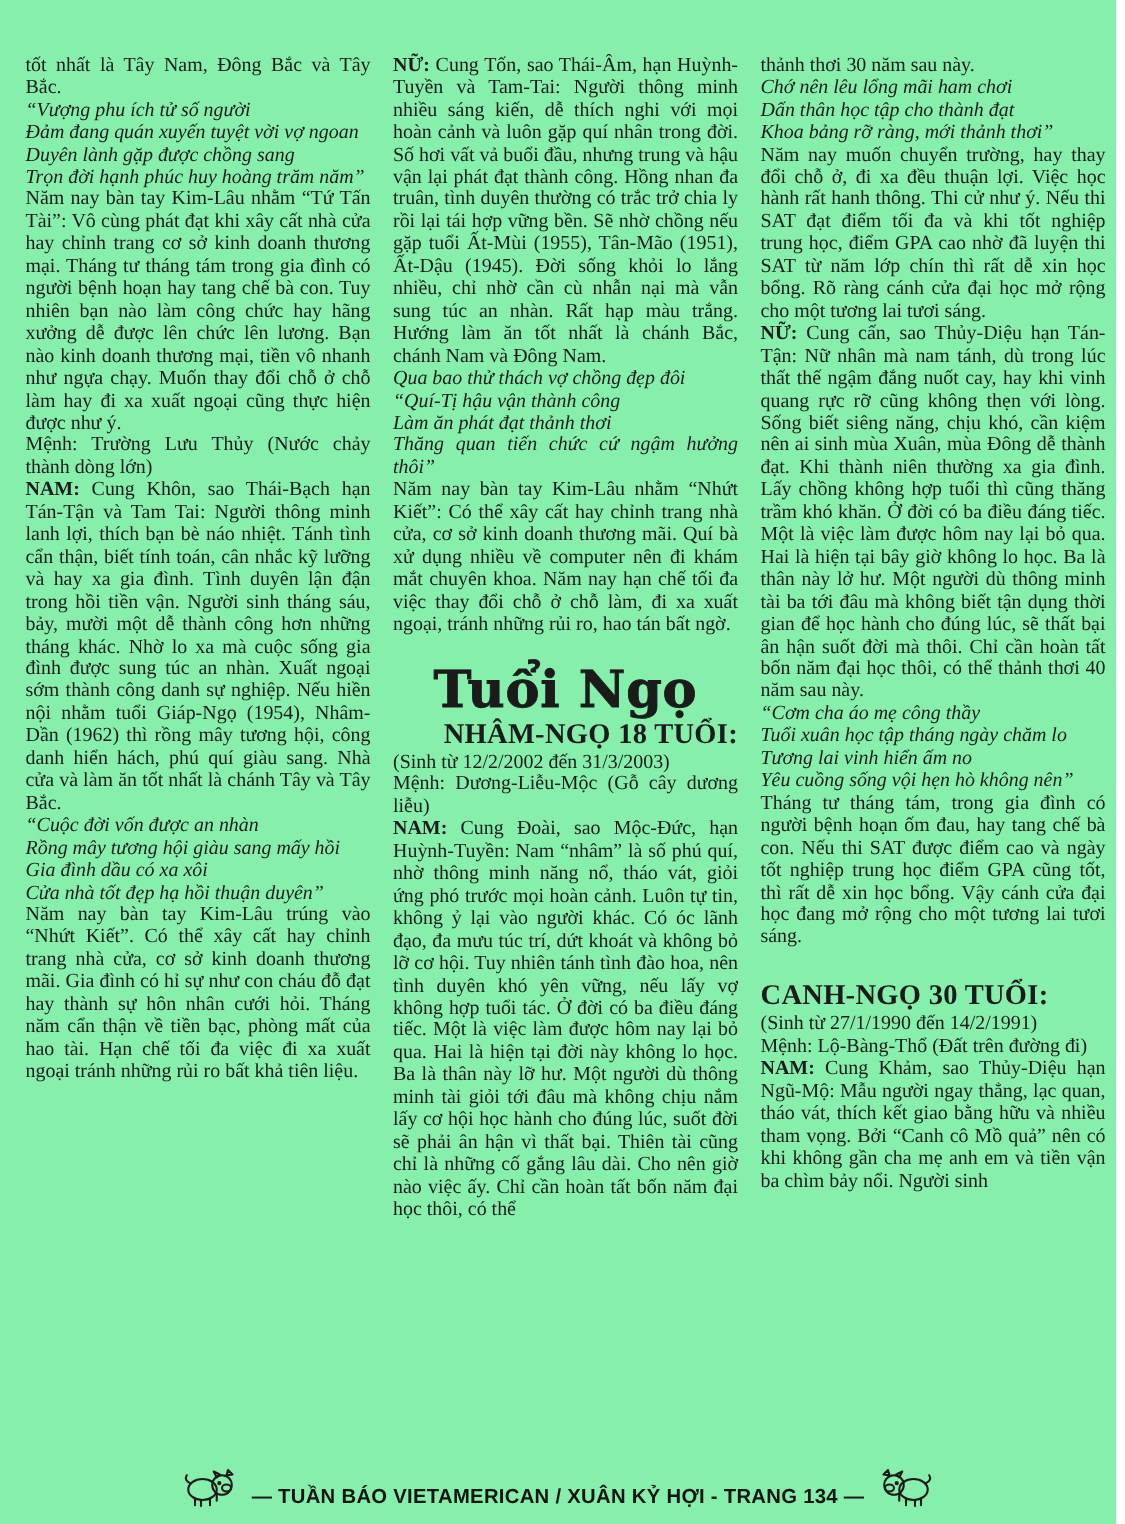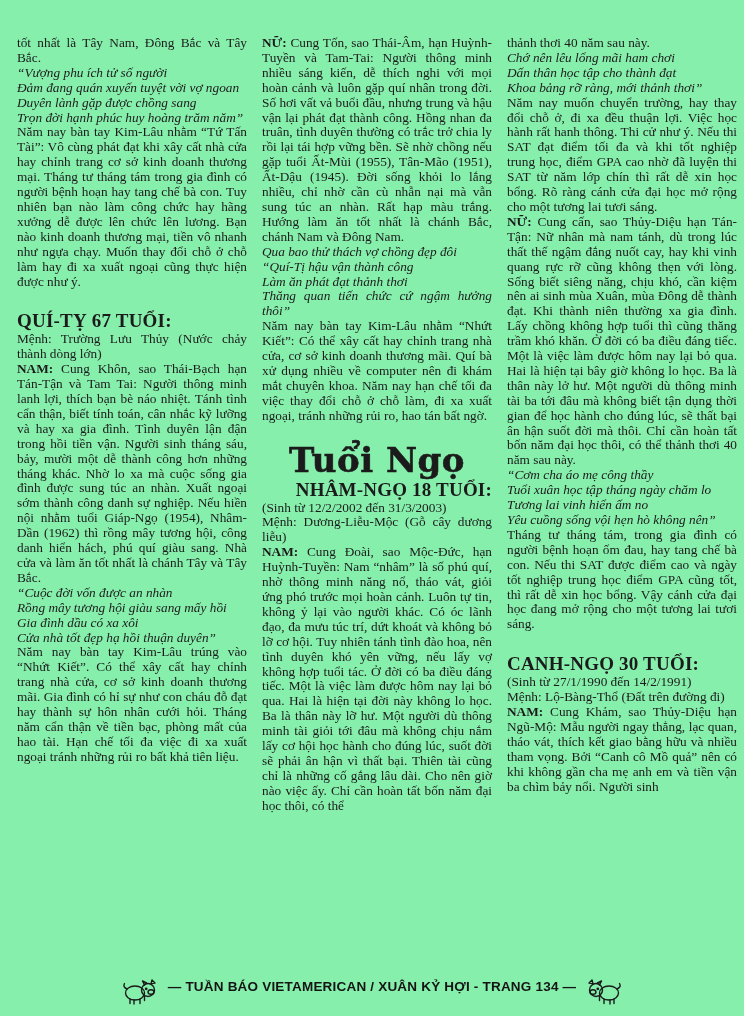"thảnh thơi 40 năm sau" p.body { text: 40 -> 30 }
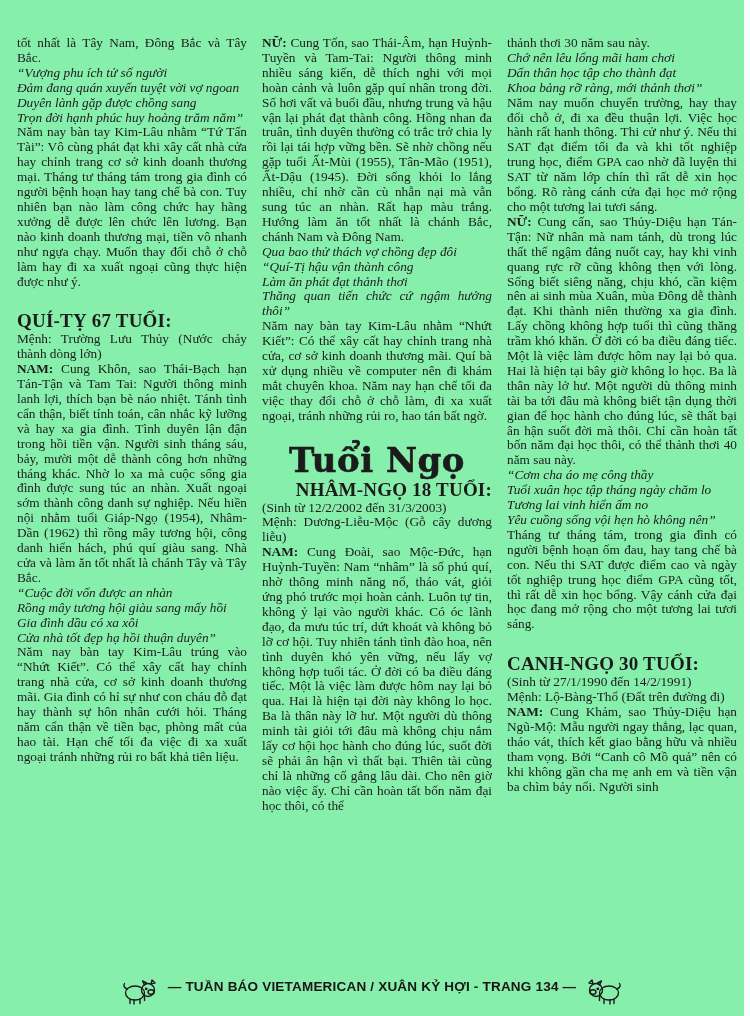"QUÍ-TỴ 67 TUỔI:" div.heading { html: <div>QUÍ-TỴ 67 TUỔI:</div> -> none }
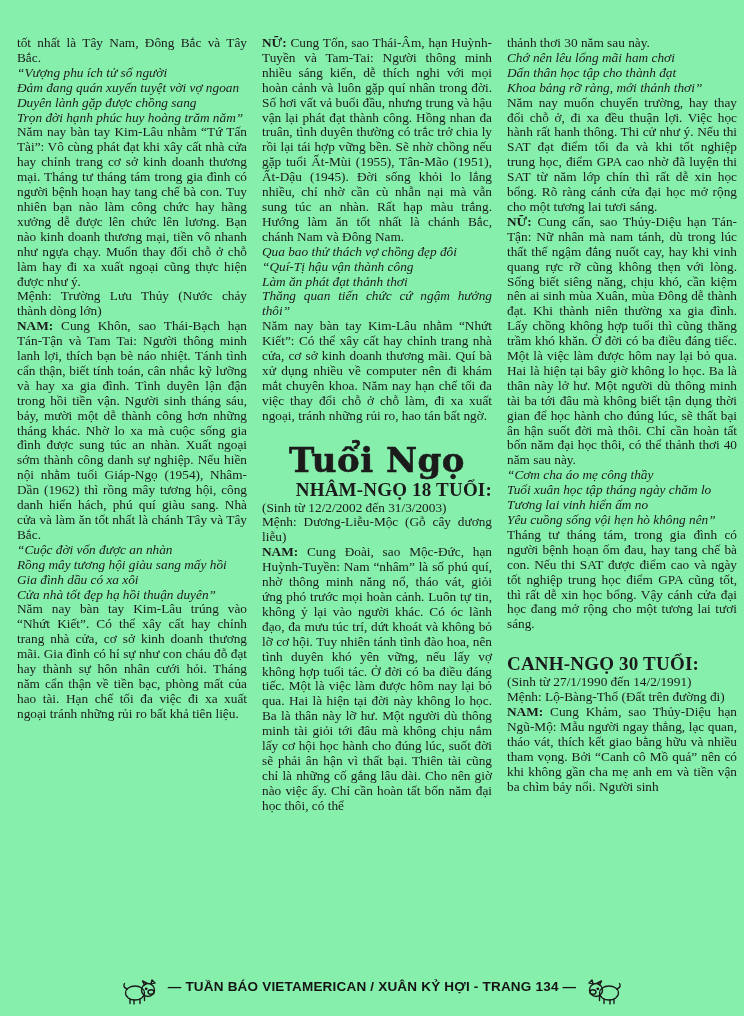"— TUẦN BÁO VIETAMERICAN /" .footer { align-items: flex-start -> flex-end }
